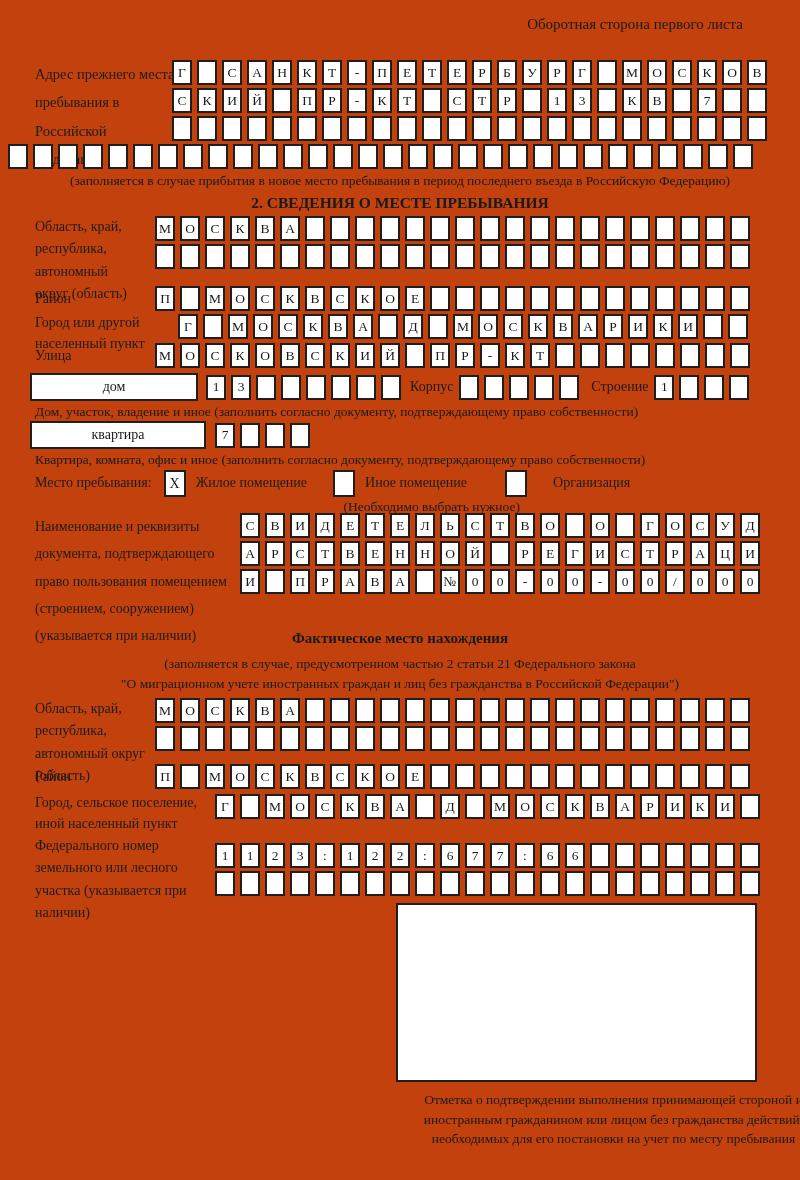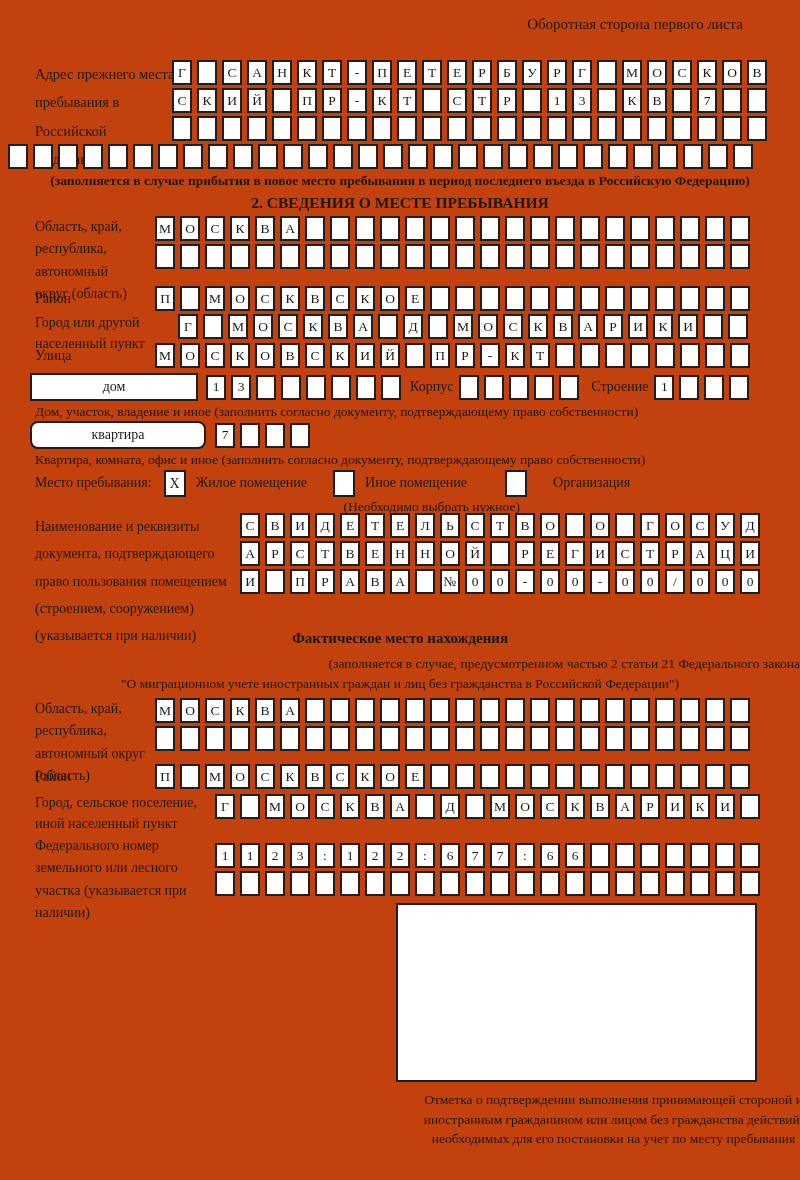"(заполняется в случае прибытия в" div.abs { font-weight: bold -> none }
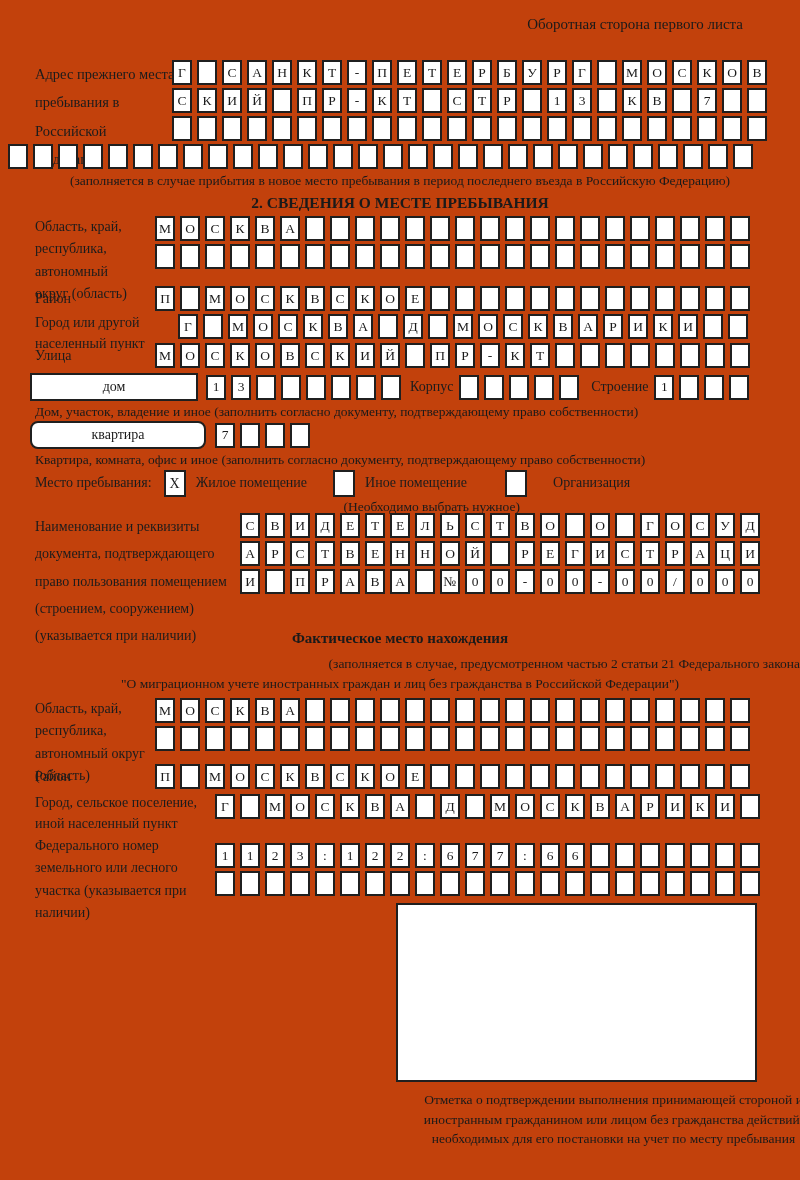"квартира" div.widebox { border-radius: 8px -> none }
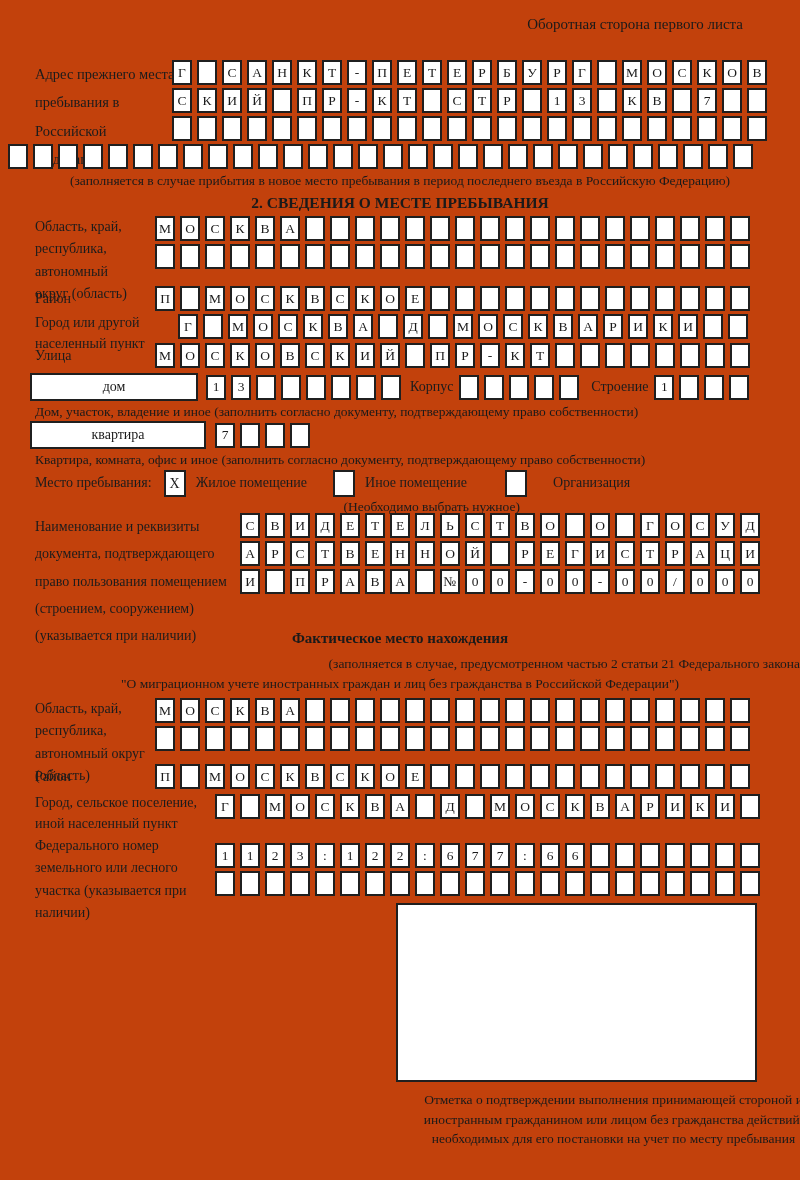"(заполняется в случае, предусмотренном" div.abs { text-align: right -> none }
